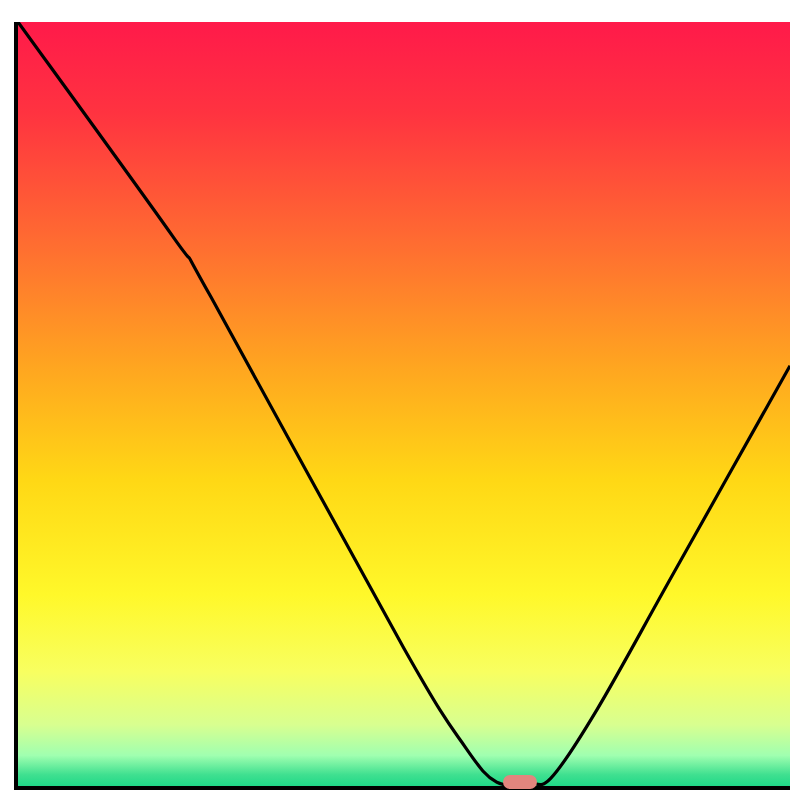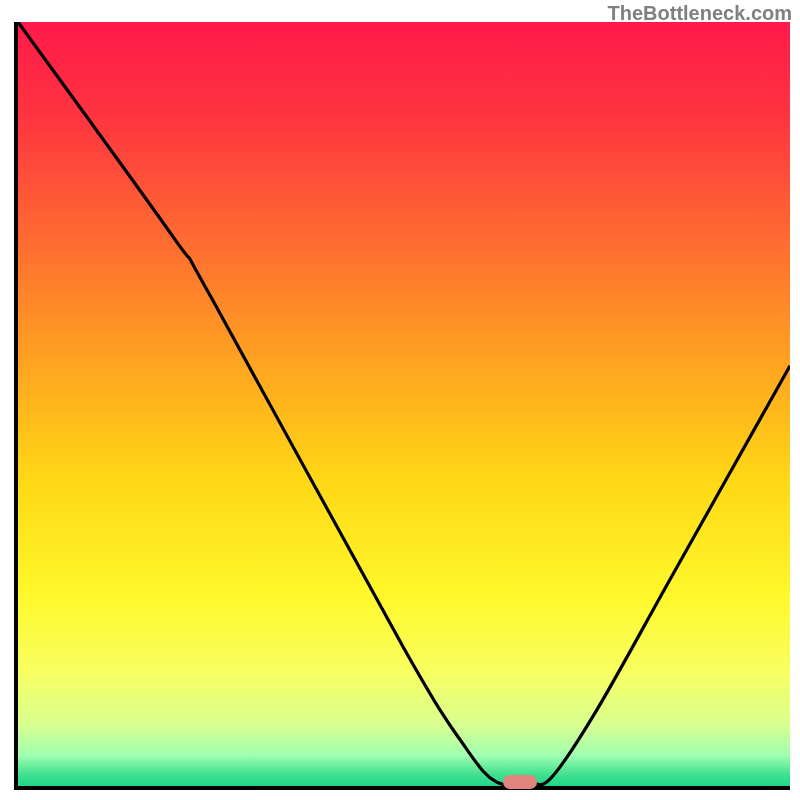"TheBottleneck.com" div.watermark { html: <div>TheBottleneck.com</div> -> none }
